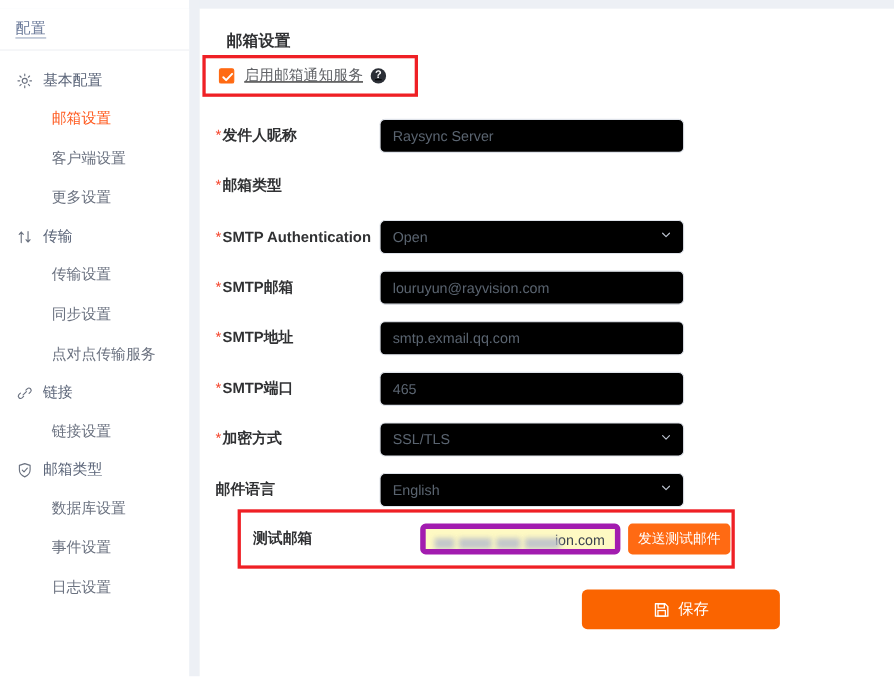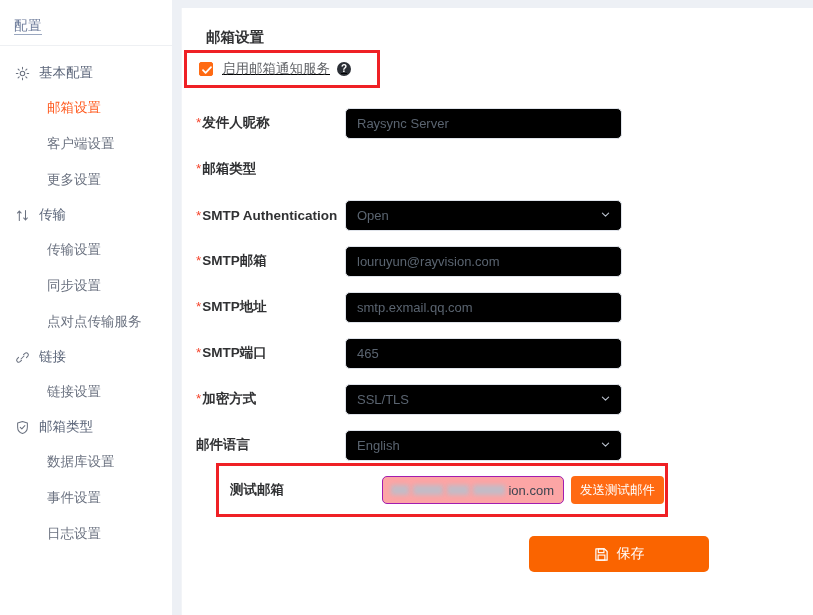"ion.com" .test-input { background: #fca5a5 -> #fef9c3; border: 1px solid #a21caf -> 5px solid #a21caf }
